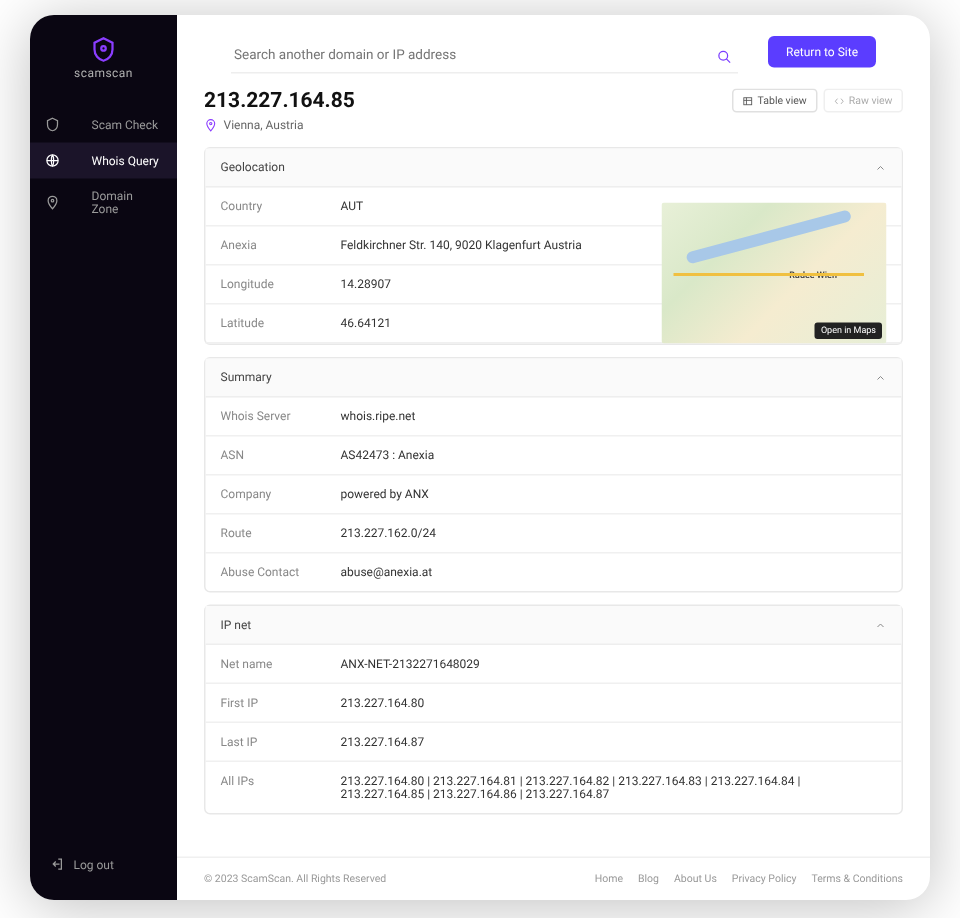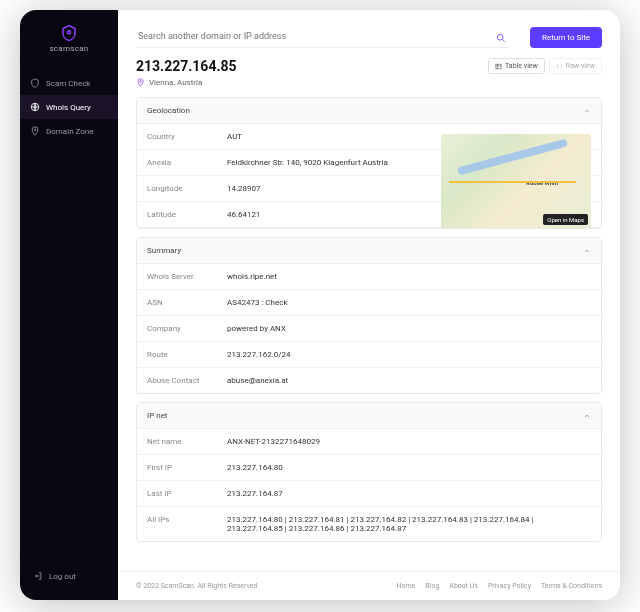"Search another domain or IP" .topbar { align-items: flex-end -> flex-start; padding: 14px 18px 10px -> 14px 36px 10px }
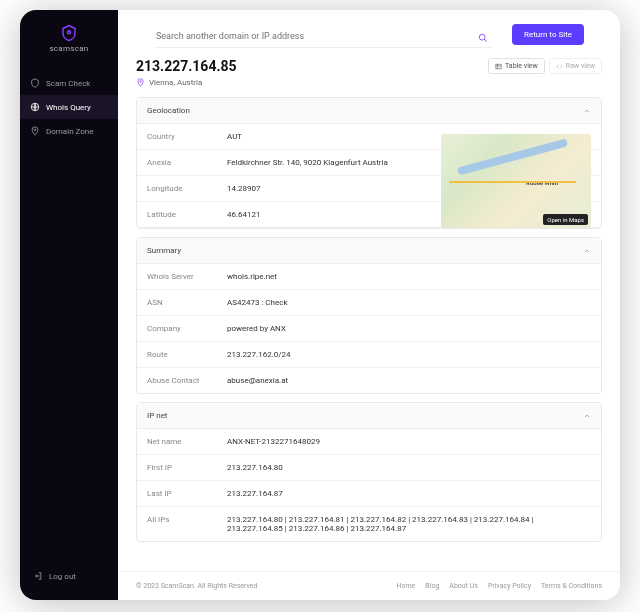"Scam Check" .nav-item { align-items: flex-end -> center; gap: 6px -> 21px }
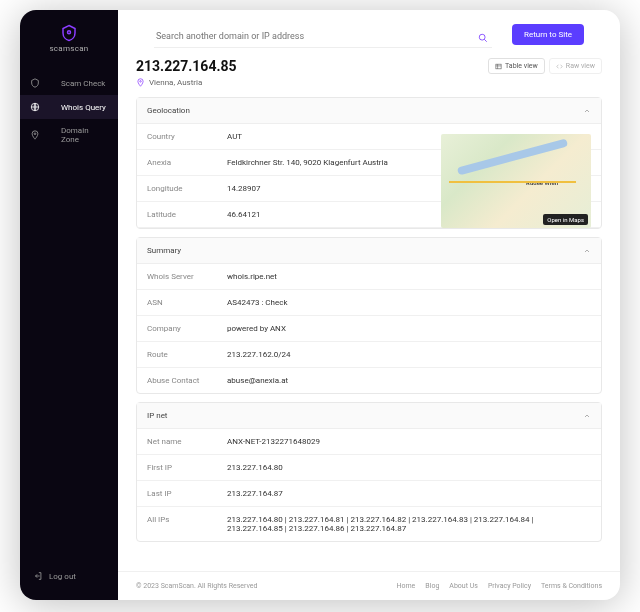"AS42473 : Check" span.row-value { text: Check -> Anexia }
